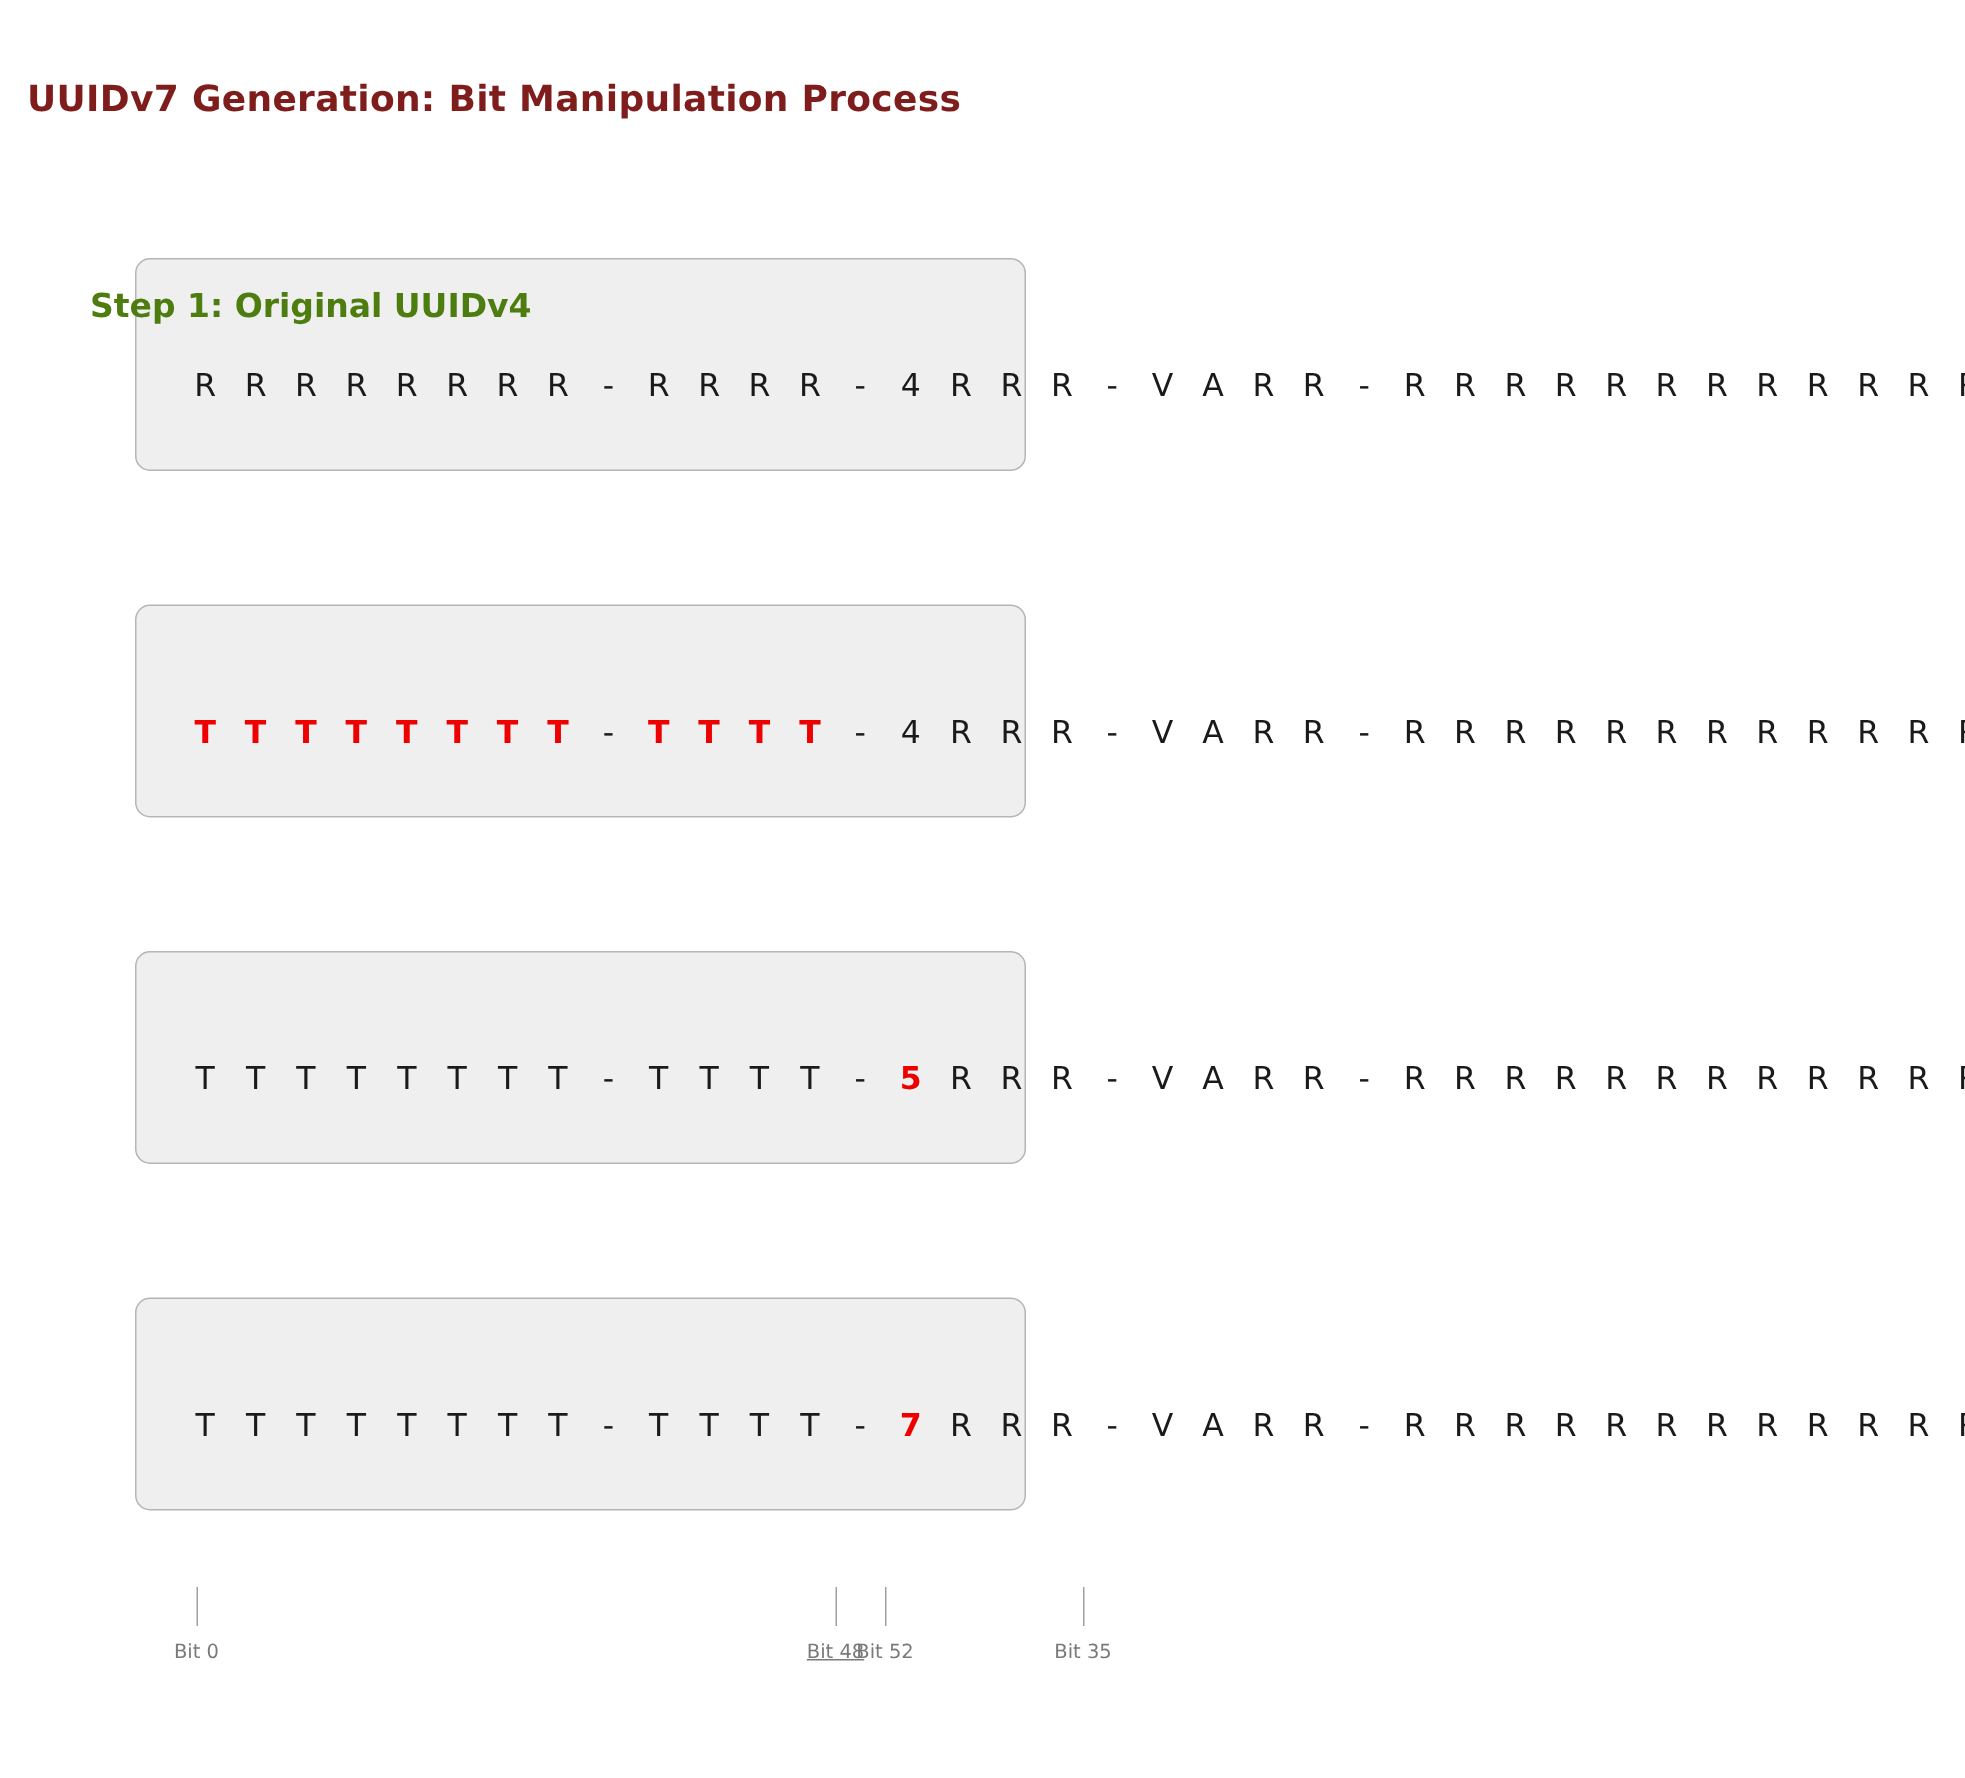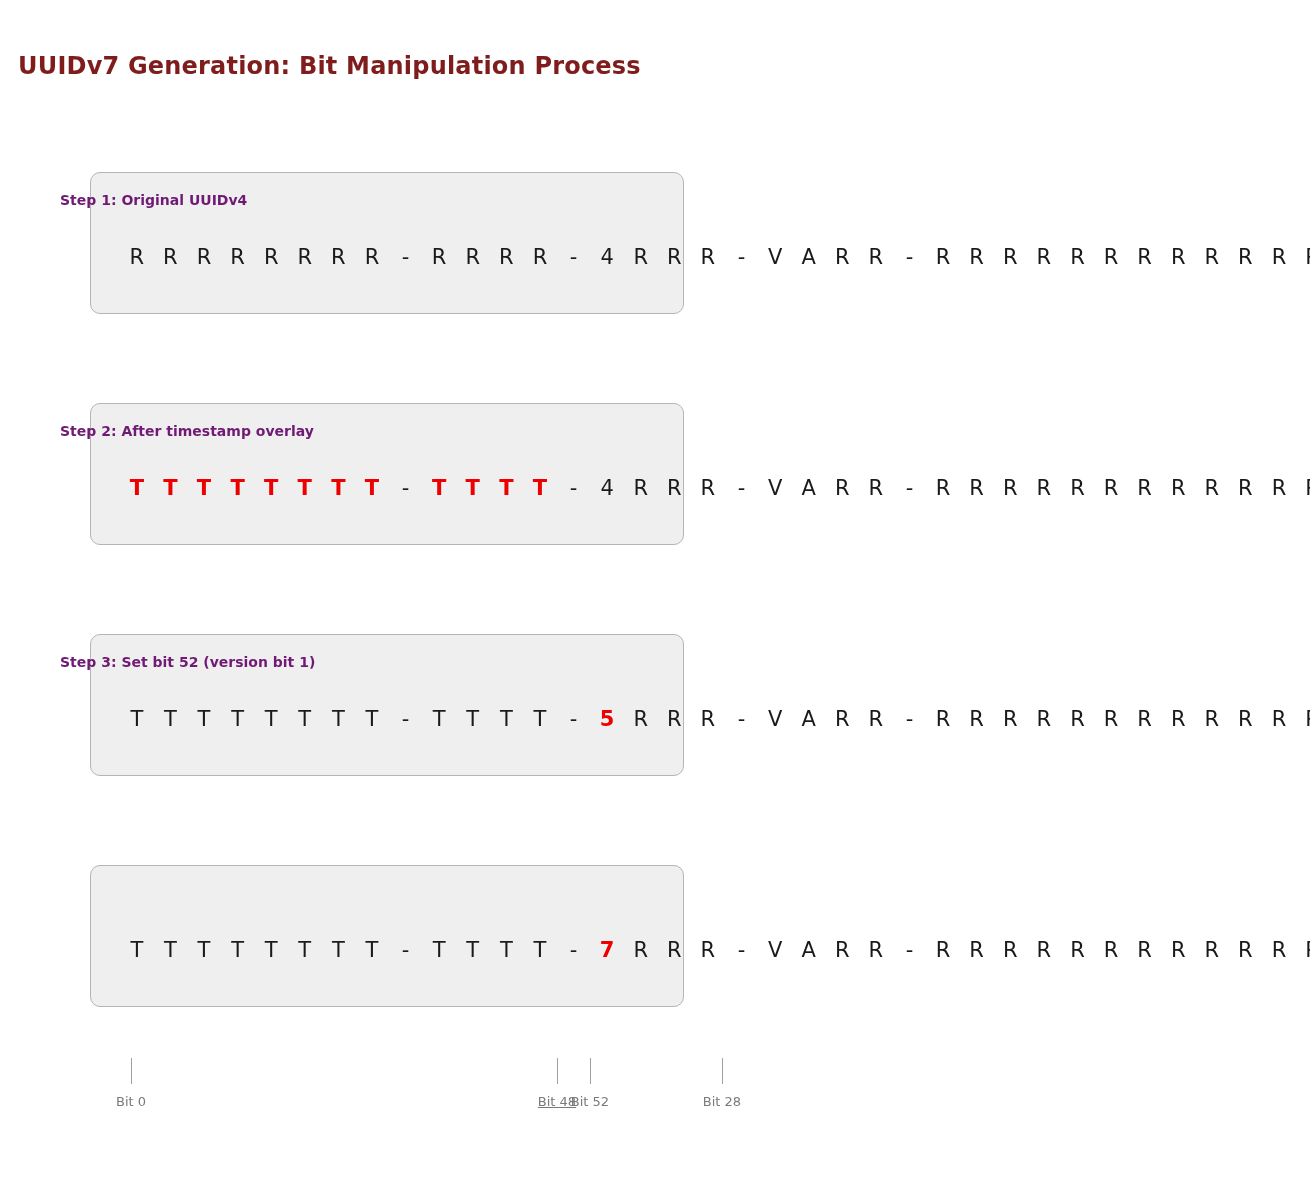"Step 1: Original UUIDv4" .step-label { color: #701a75 -> #4d7c0f; font-size: 14px -> 22px }
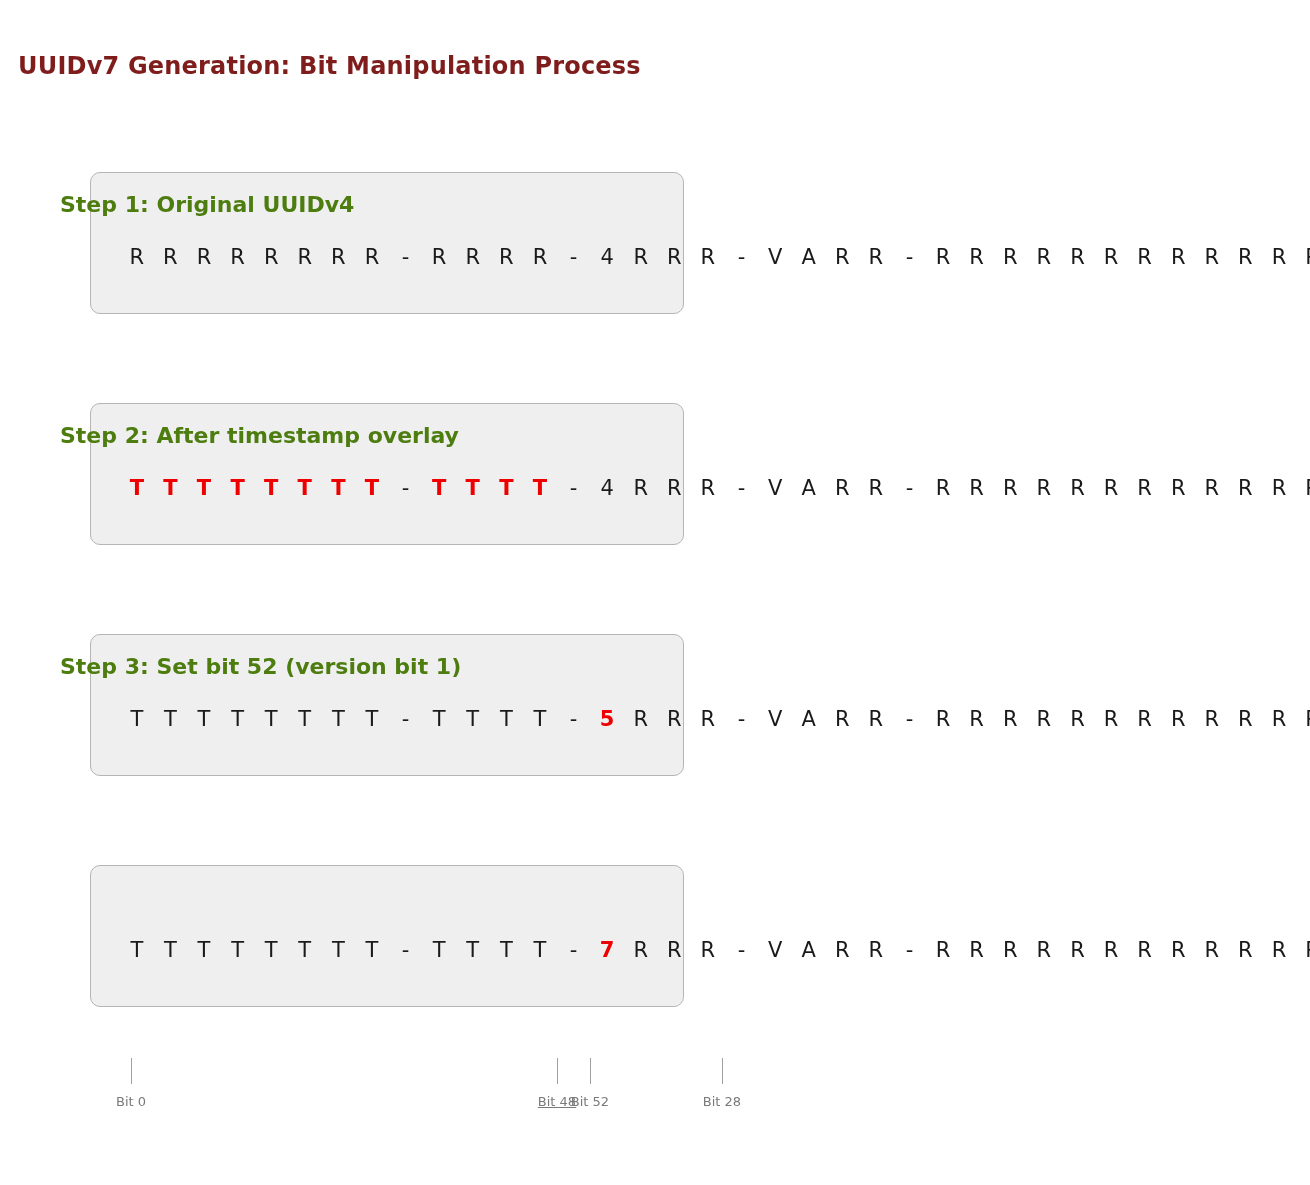"Step 2: After timestamp overlay" div.step-label { html: <div>Step 2: After timestamp overlay</div> -> none }
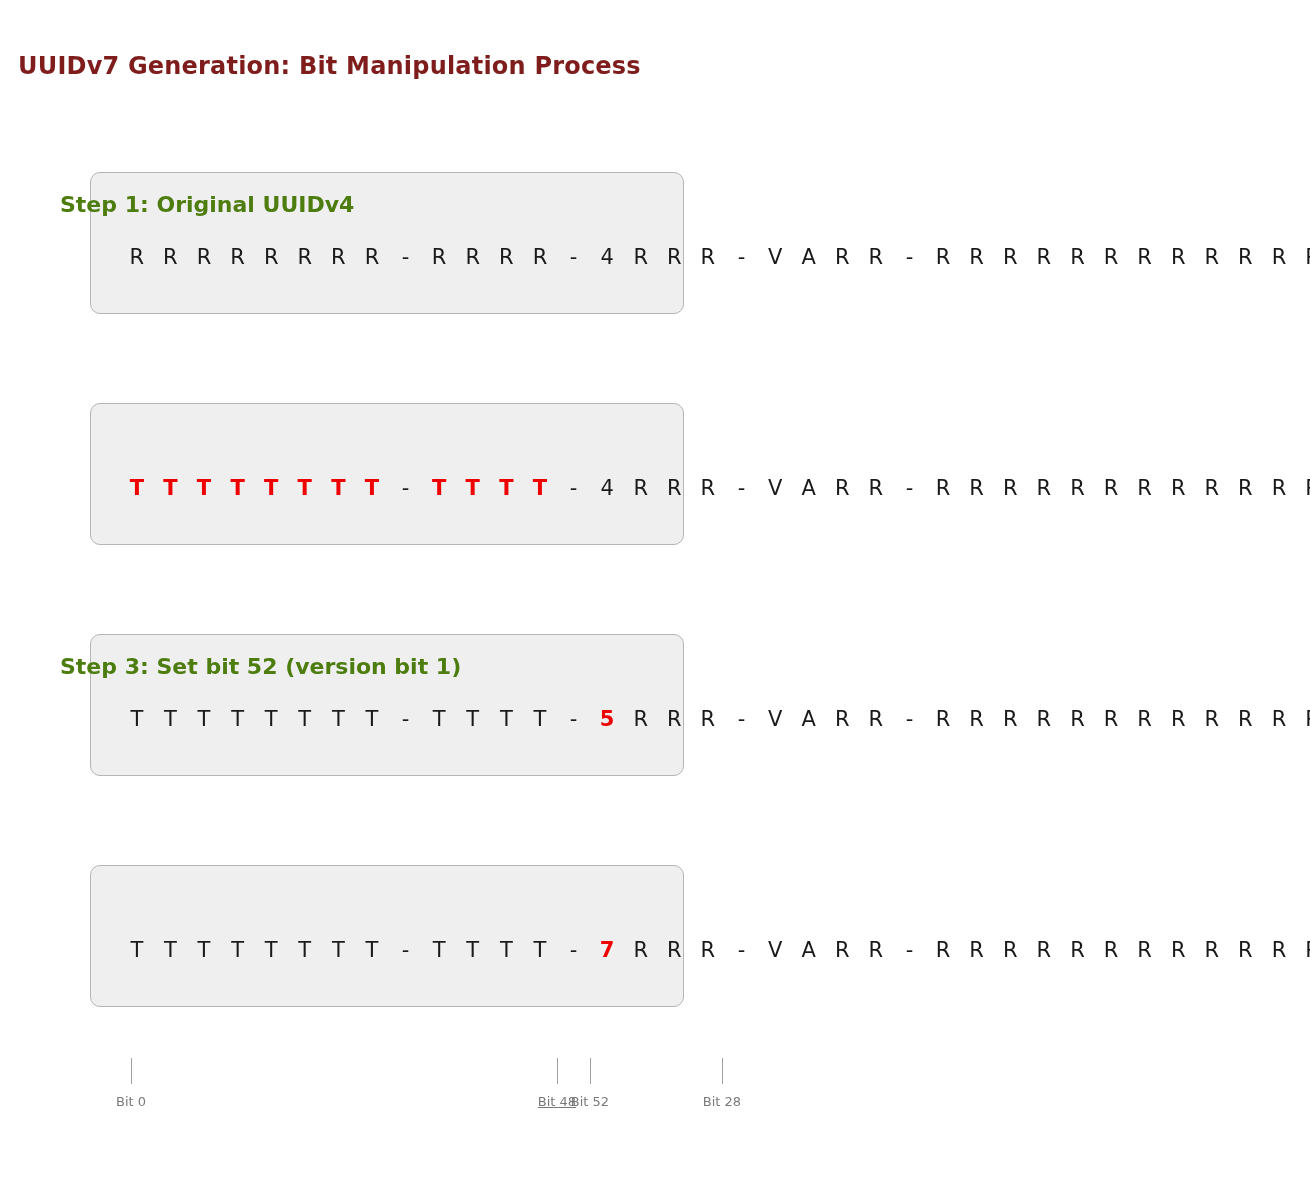"Step 3: Set bit 52" div.step-label { html: <div>Step 3: Set bit 52 (version bit 1)</div> -> none }
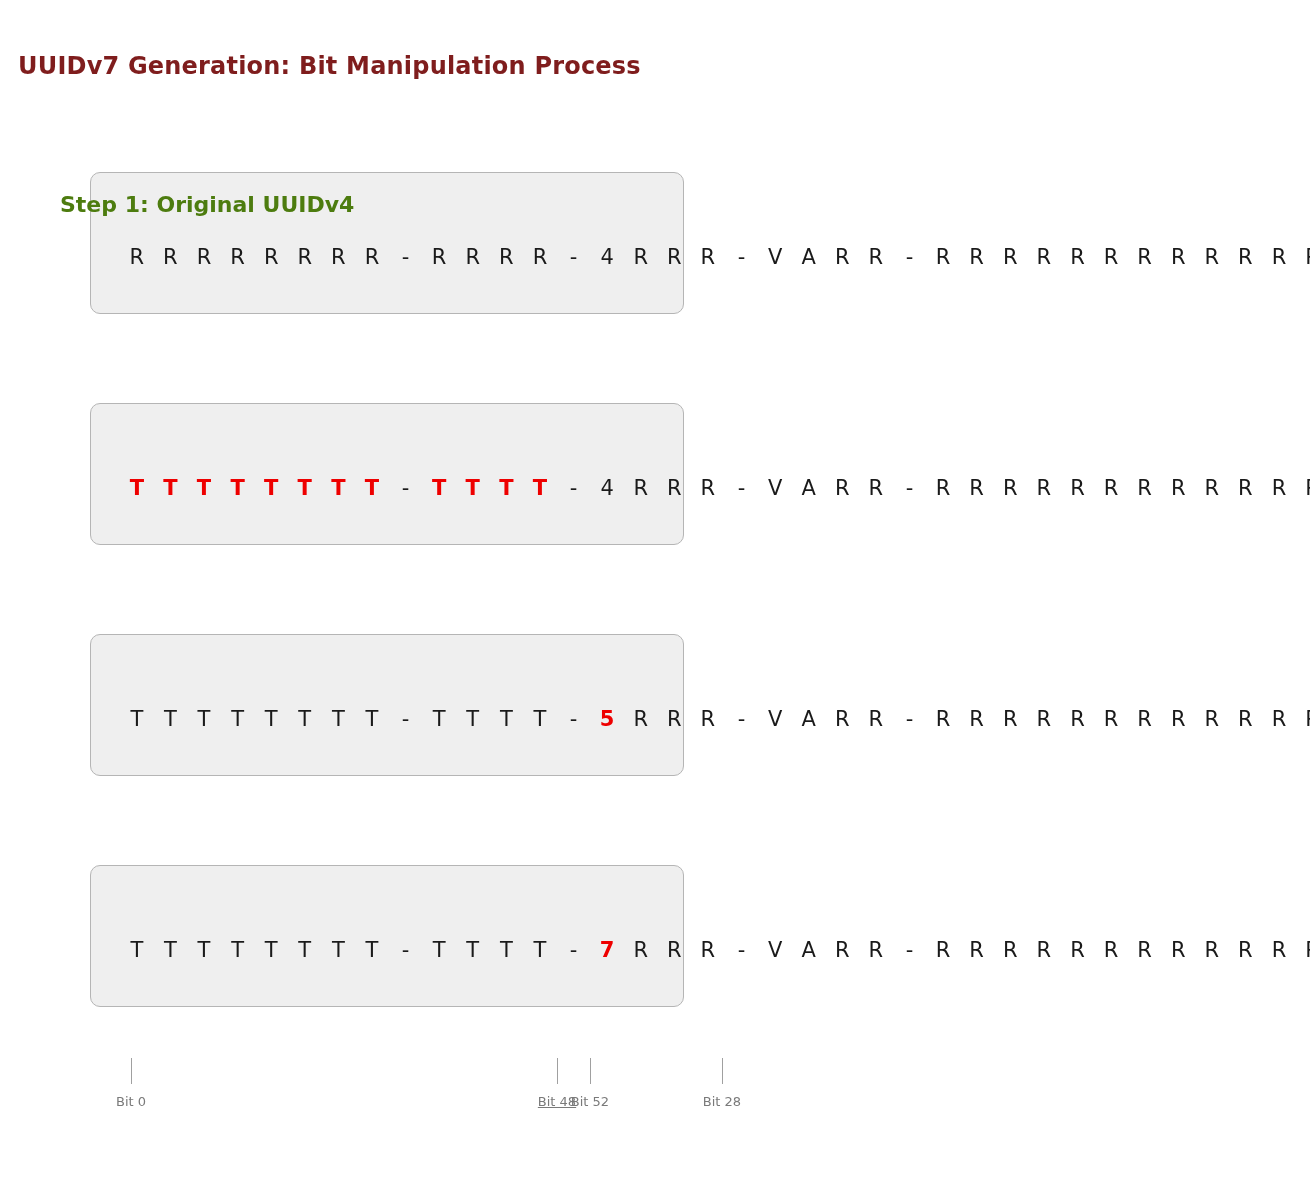"Bit 28" div.tick-label { text: 28 -> 35 }
